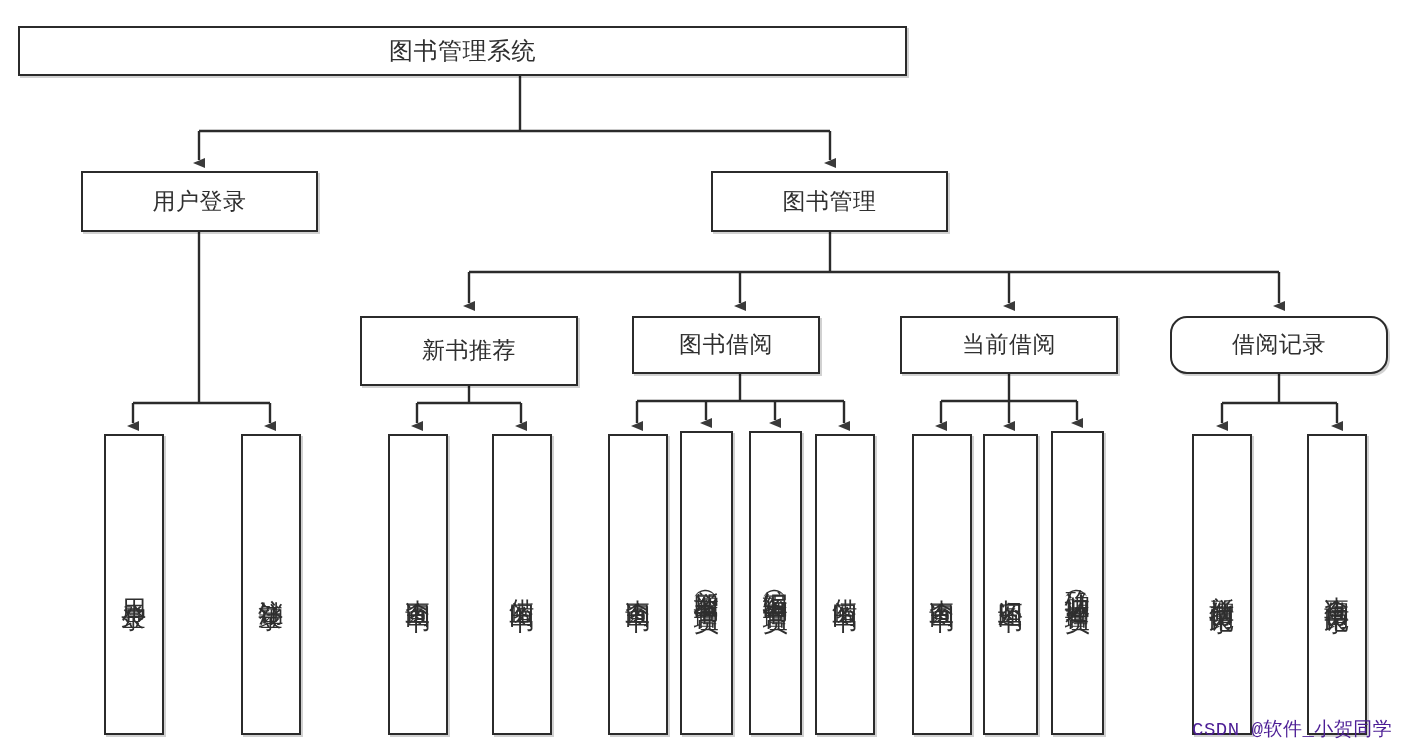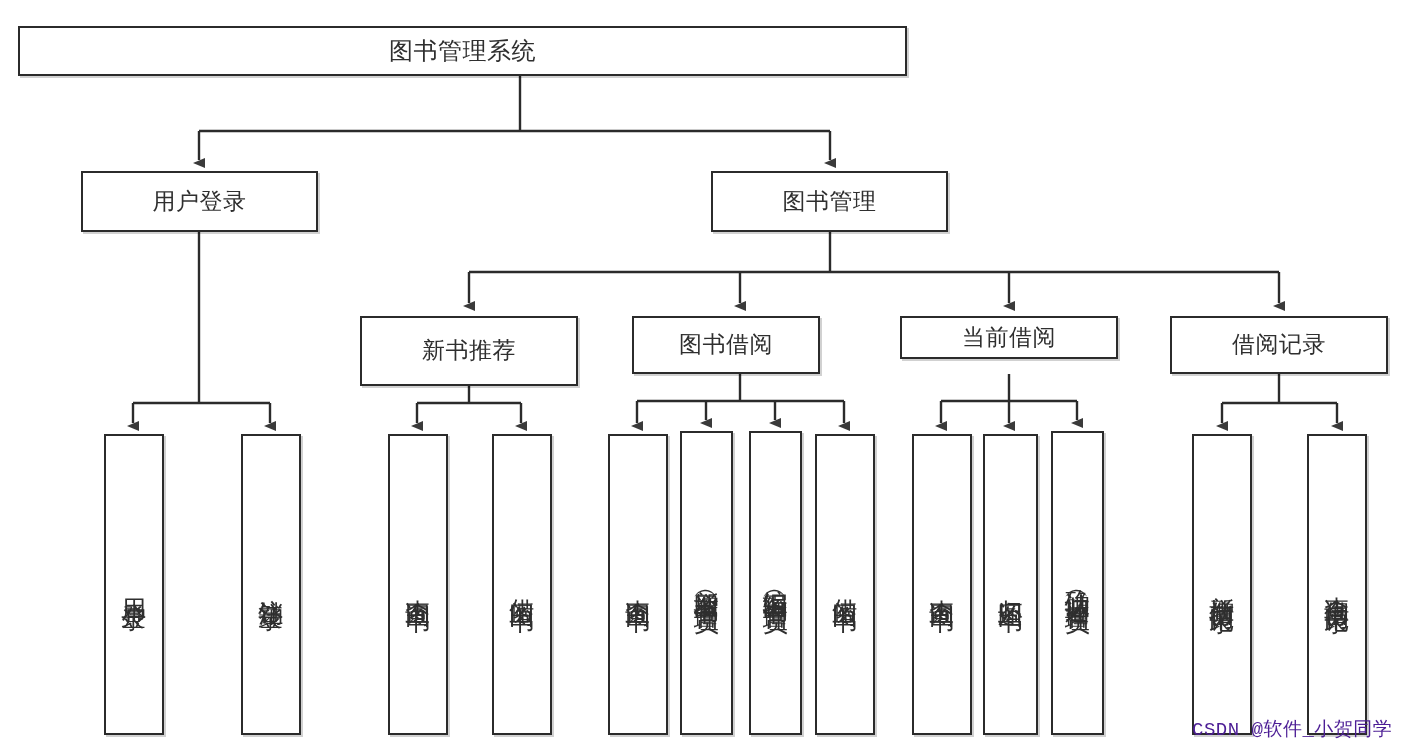"当前借阅" div.node { height: 43px -> 58px }
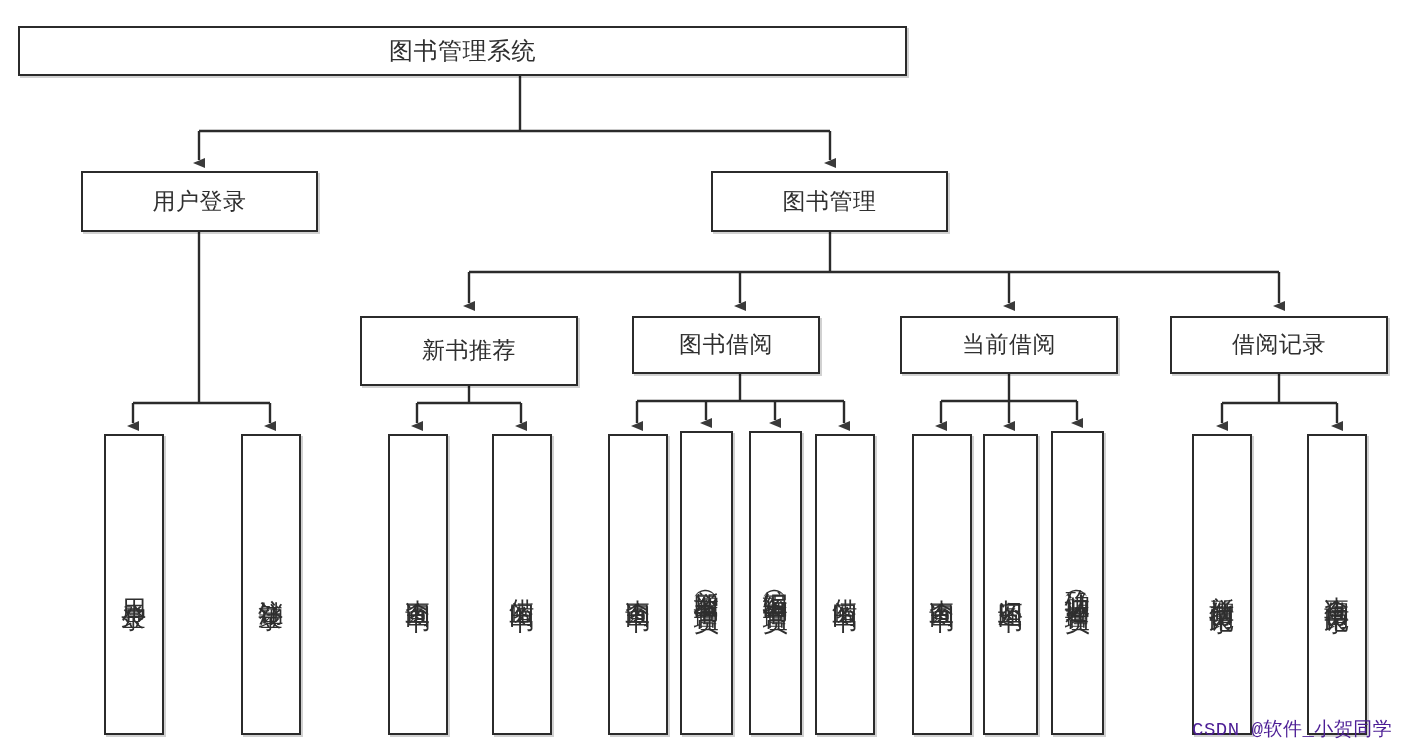"借阅记录" div.node { border-radius: none -> 17px }
